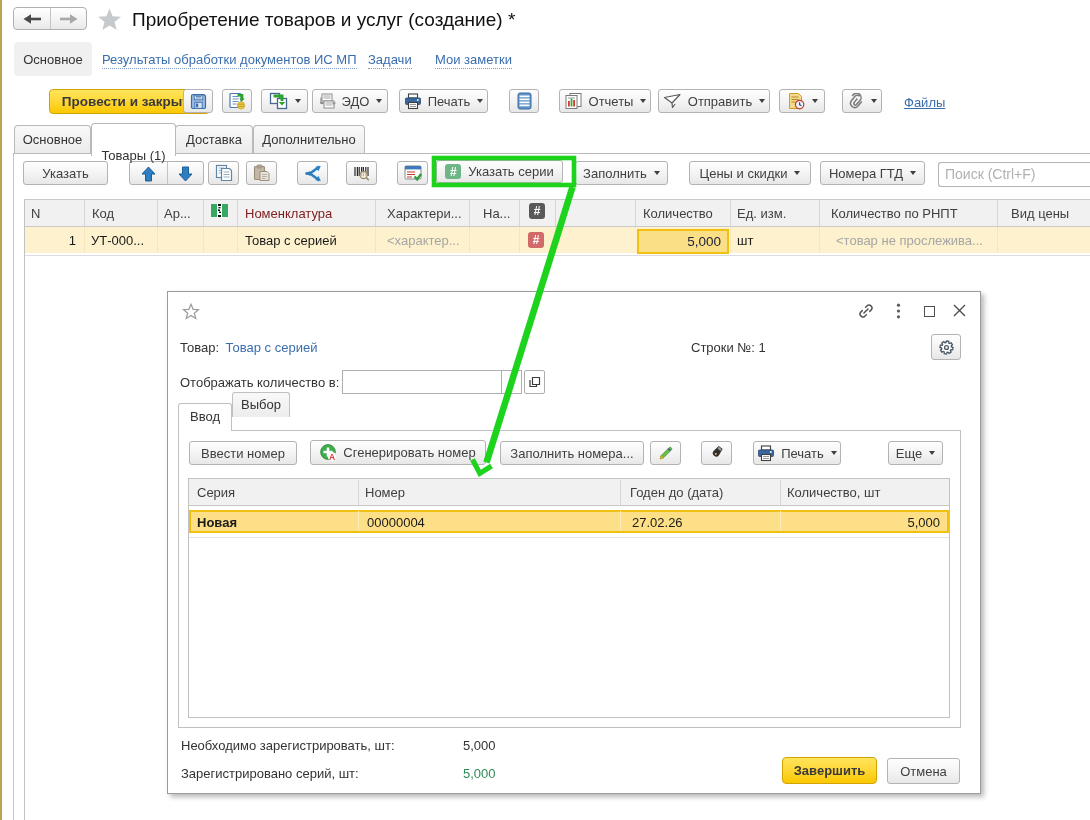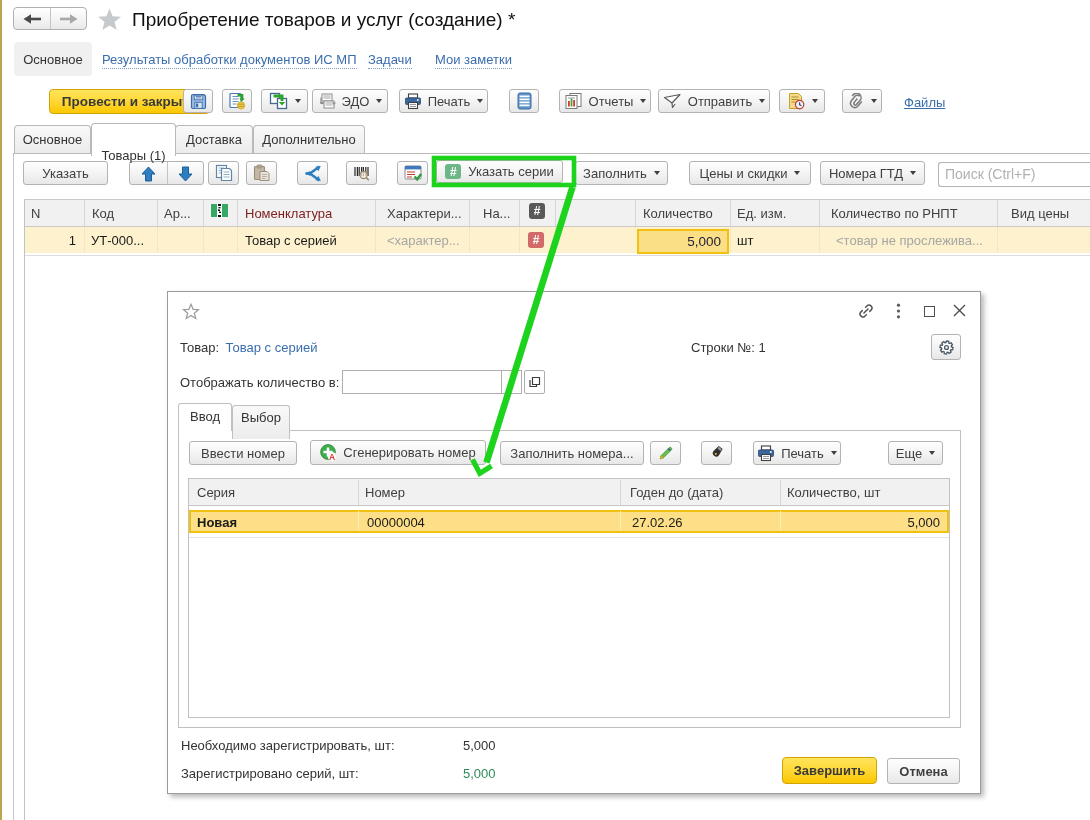"Выбор" div.abs { height: 34px -> 25px; top: 114px -> 101px }
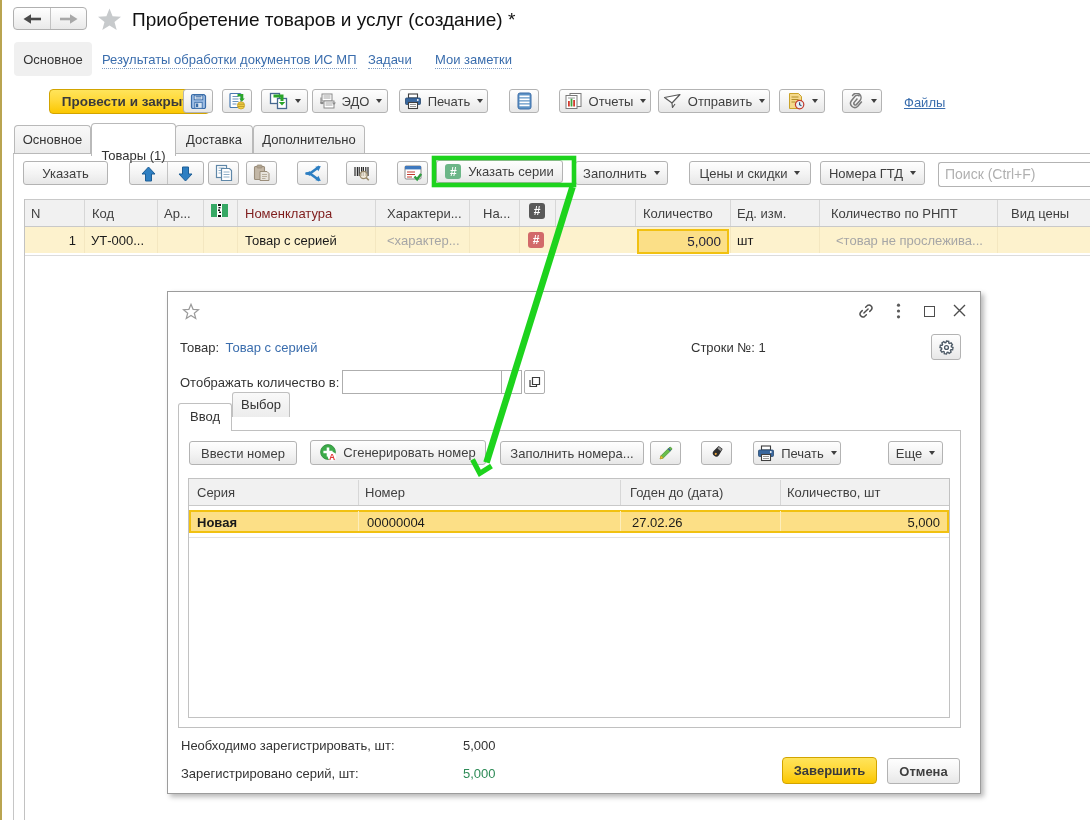"Отмена" div.btn { font-weight: bold -> none }
